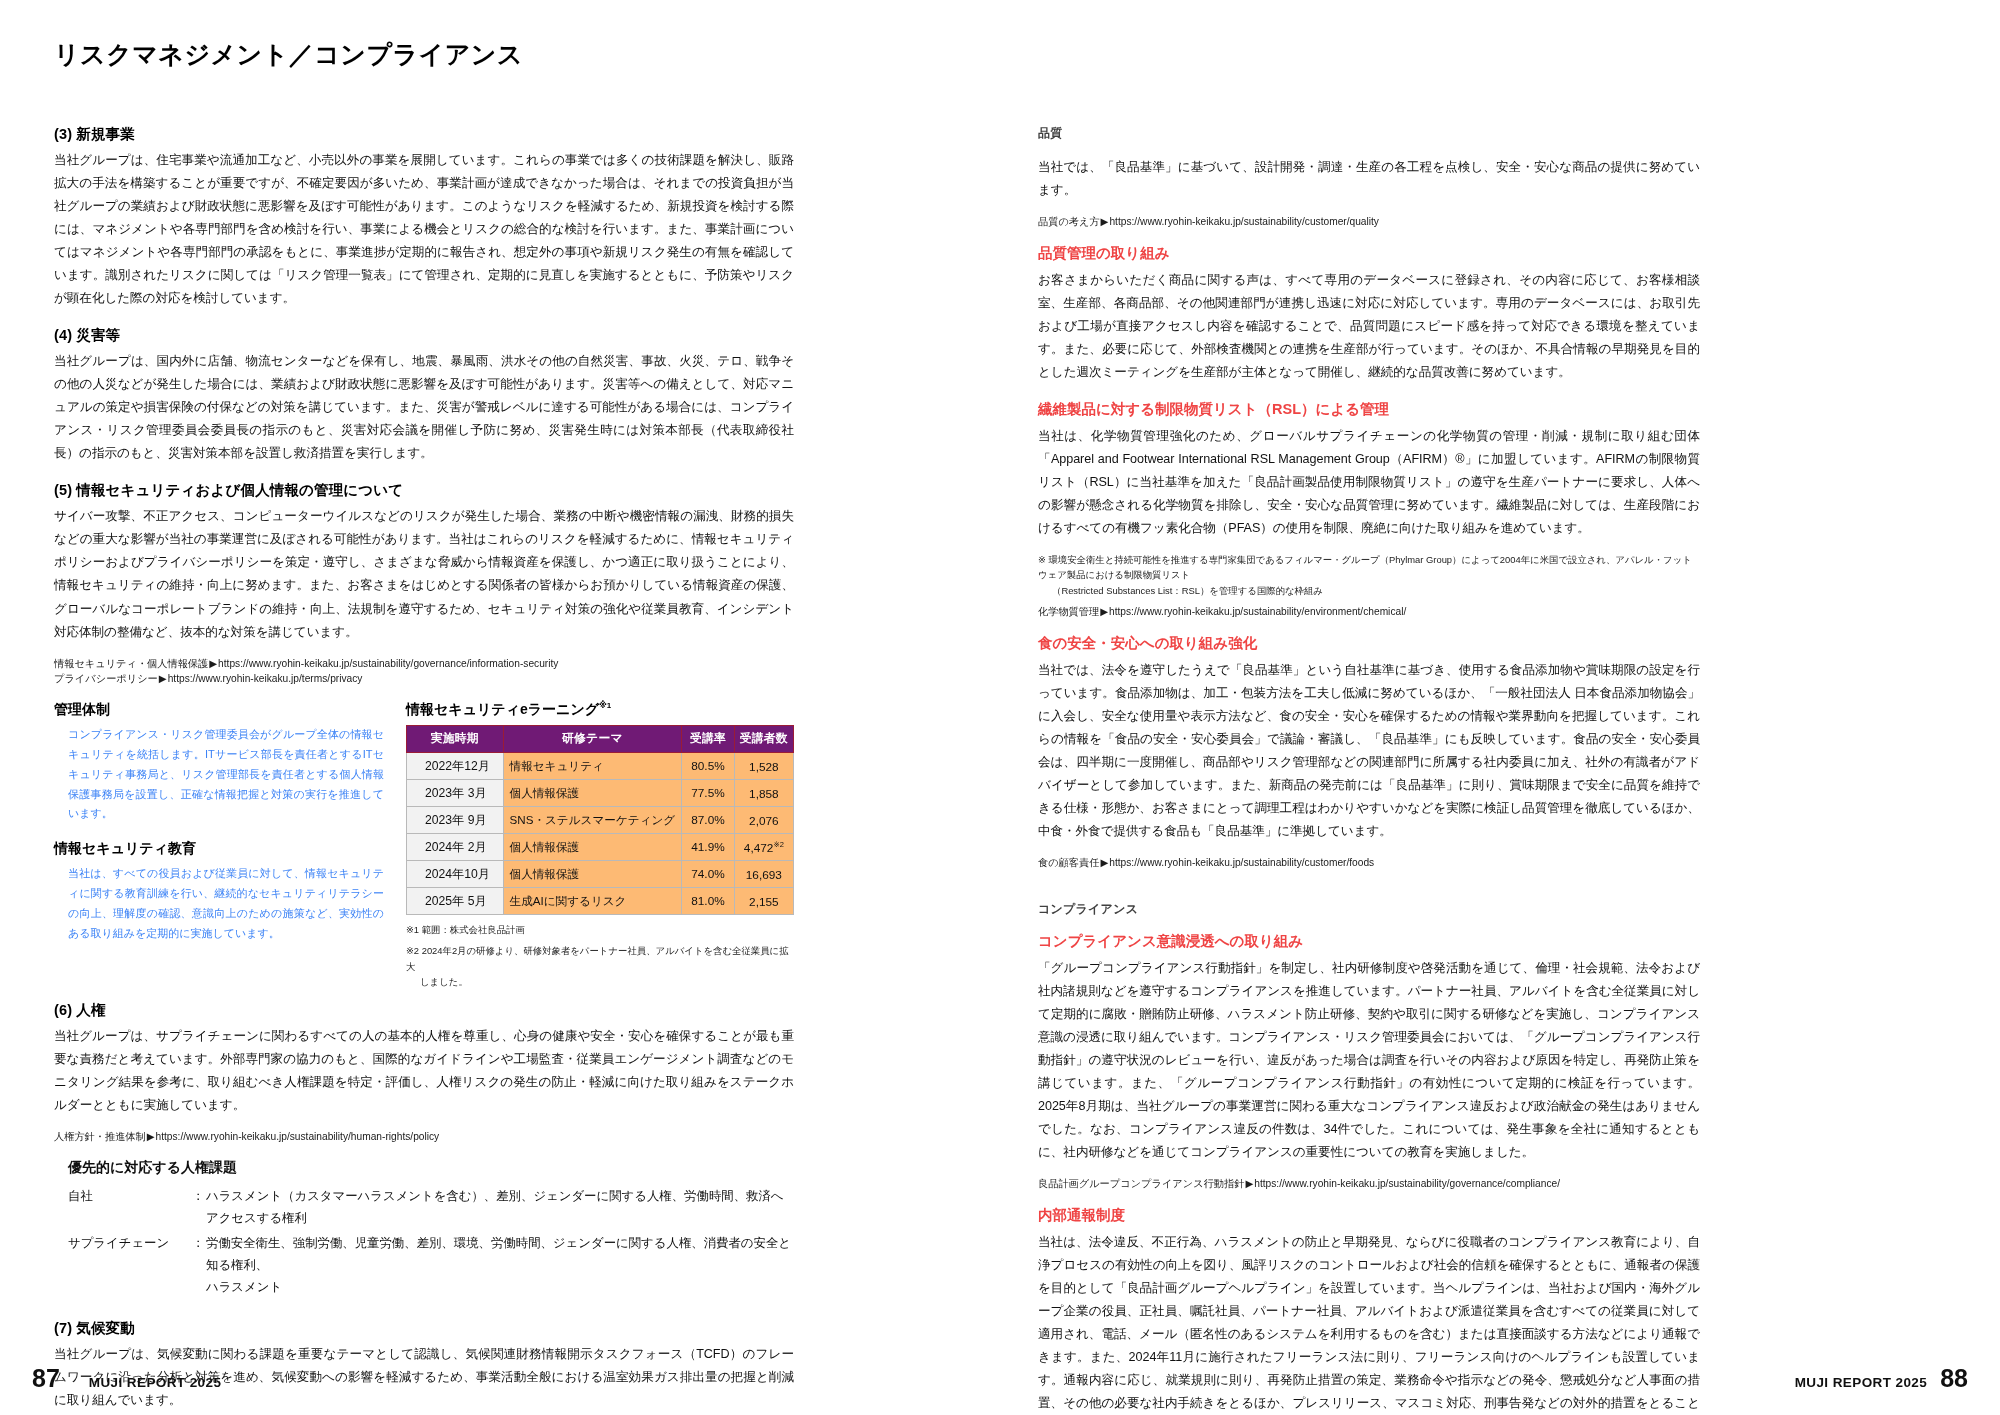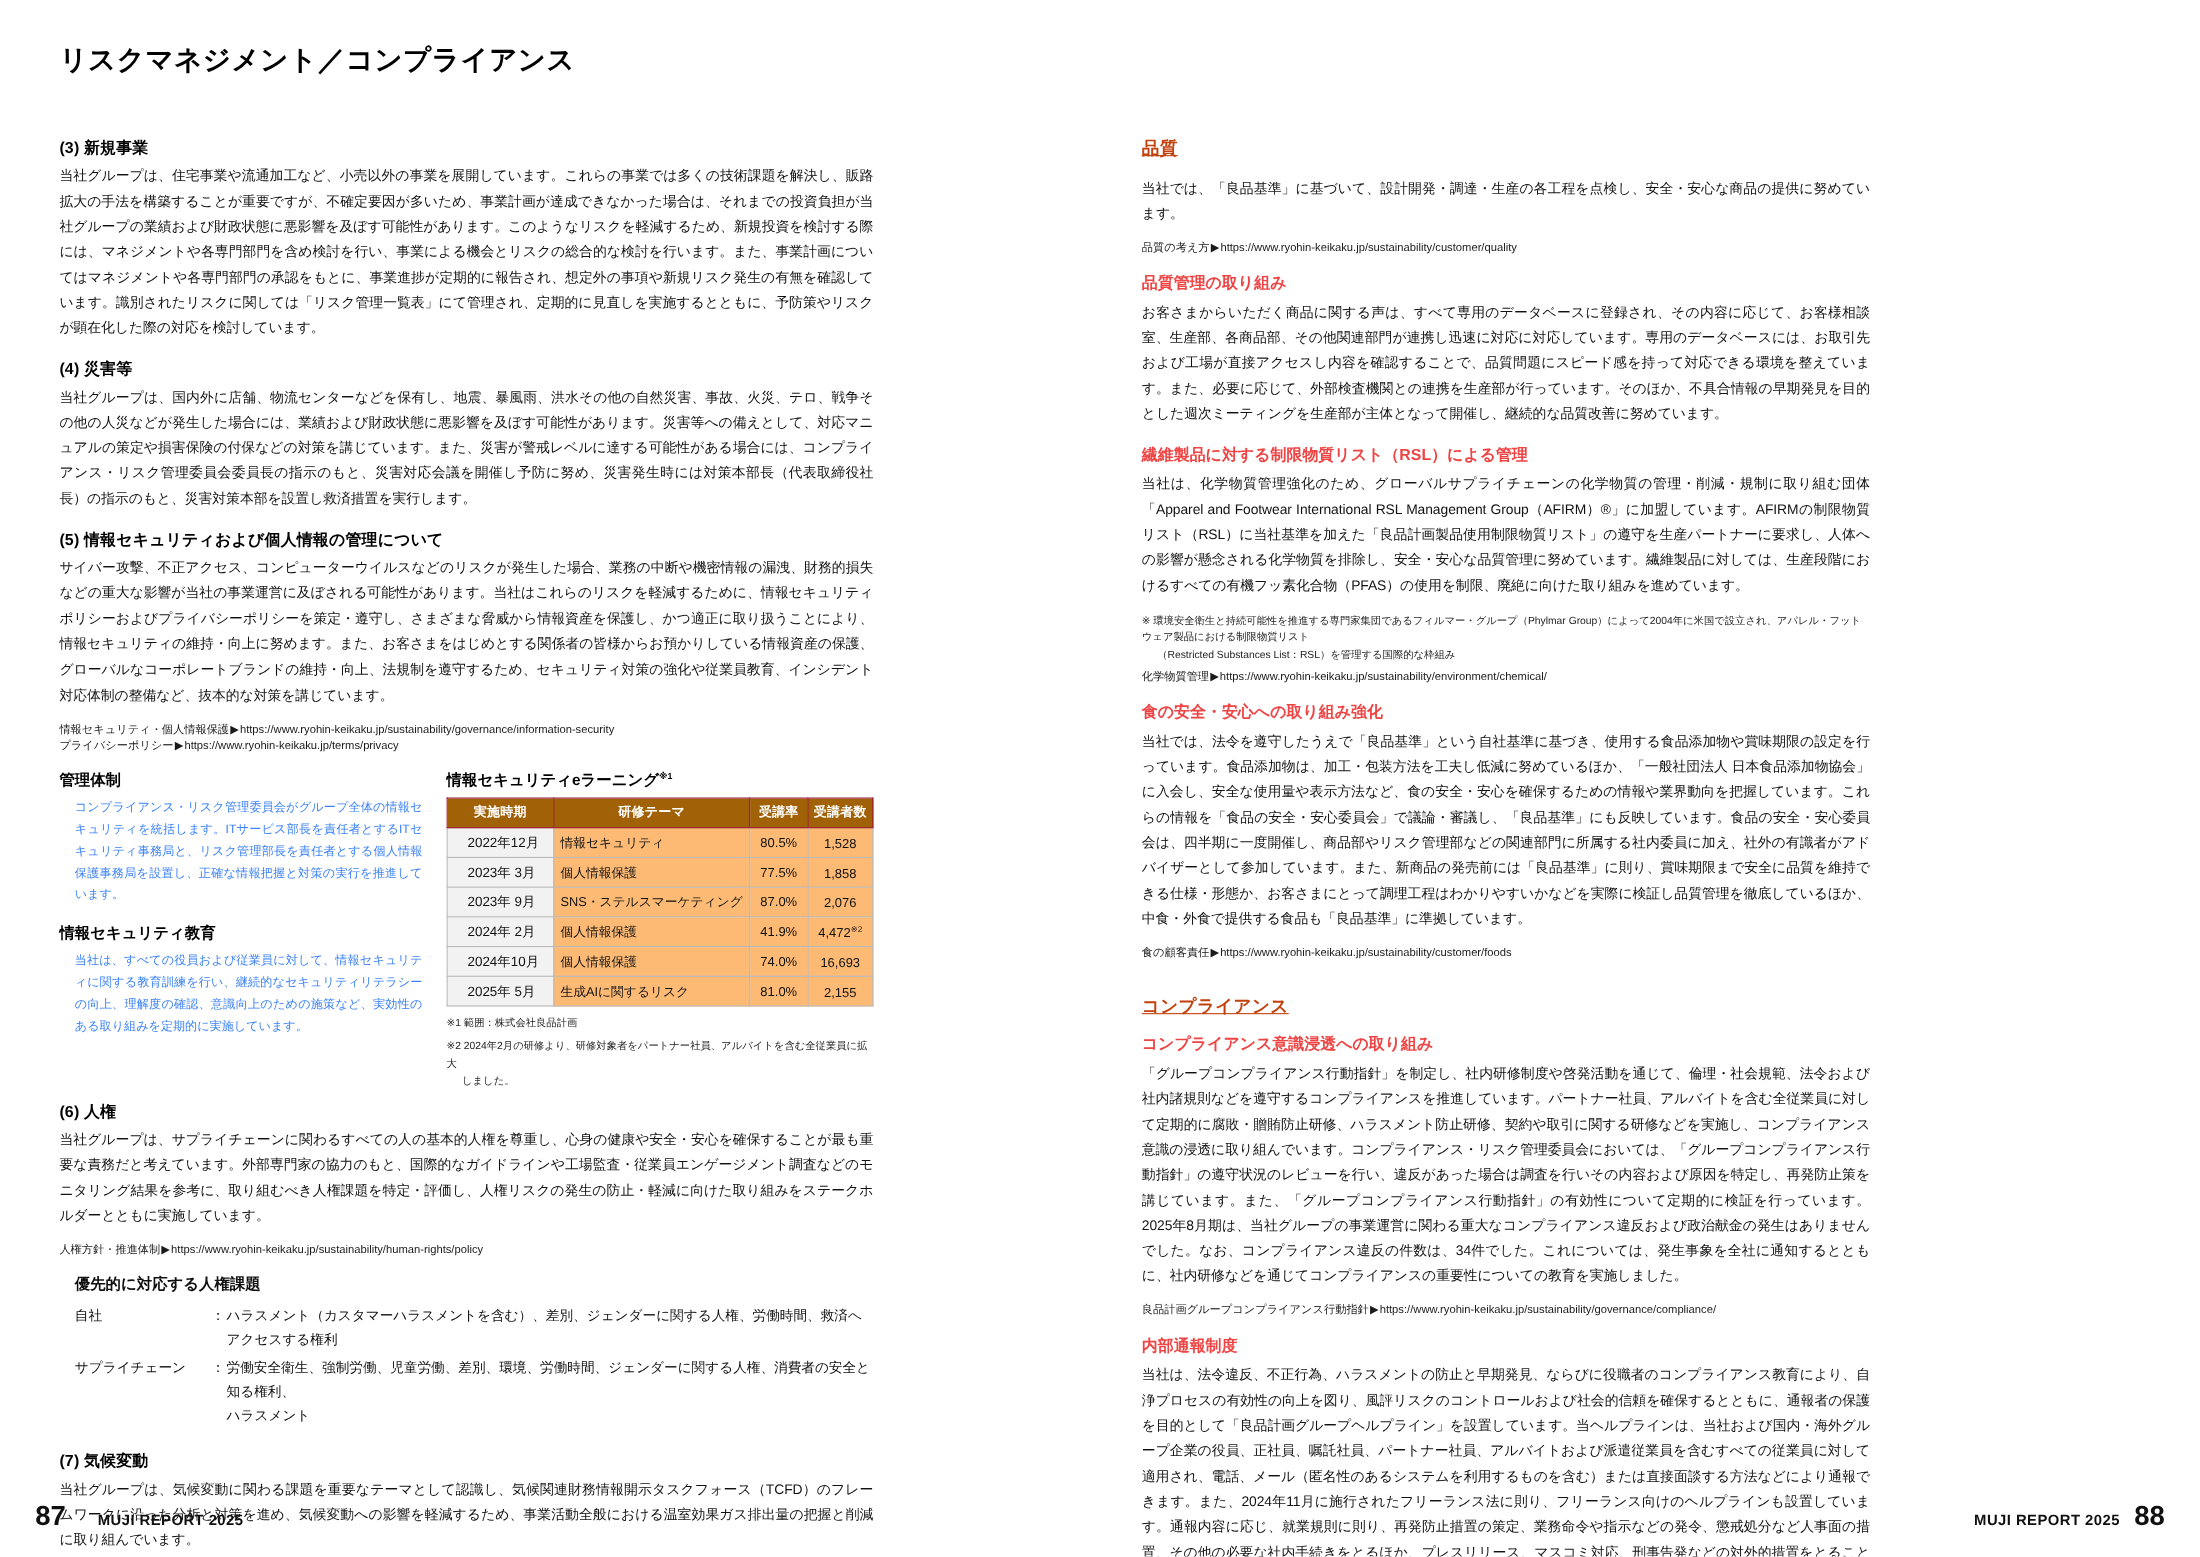"品質" h2.big-head { color: #c2410c -> #404040; font-size: 16px -> 12px; text-decoration: underline -> none }
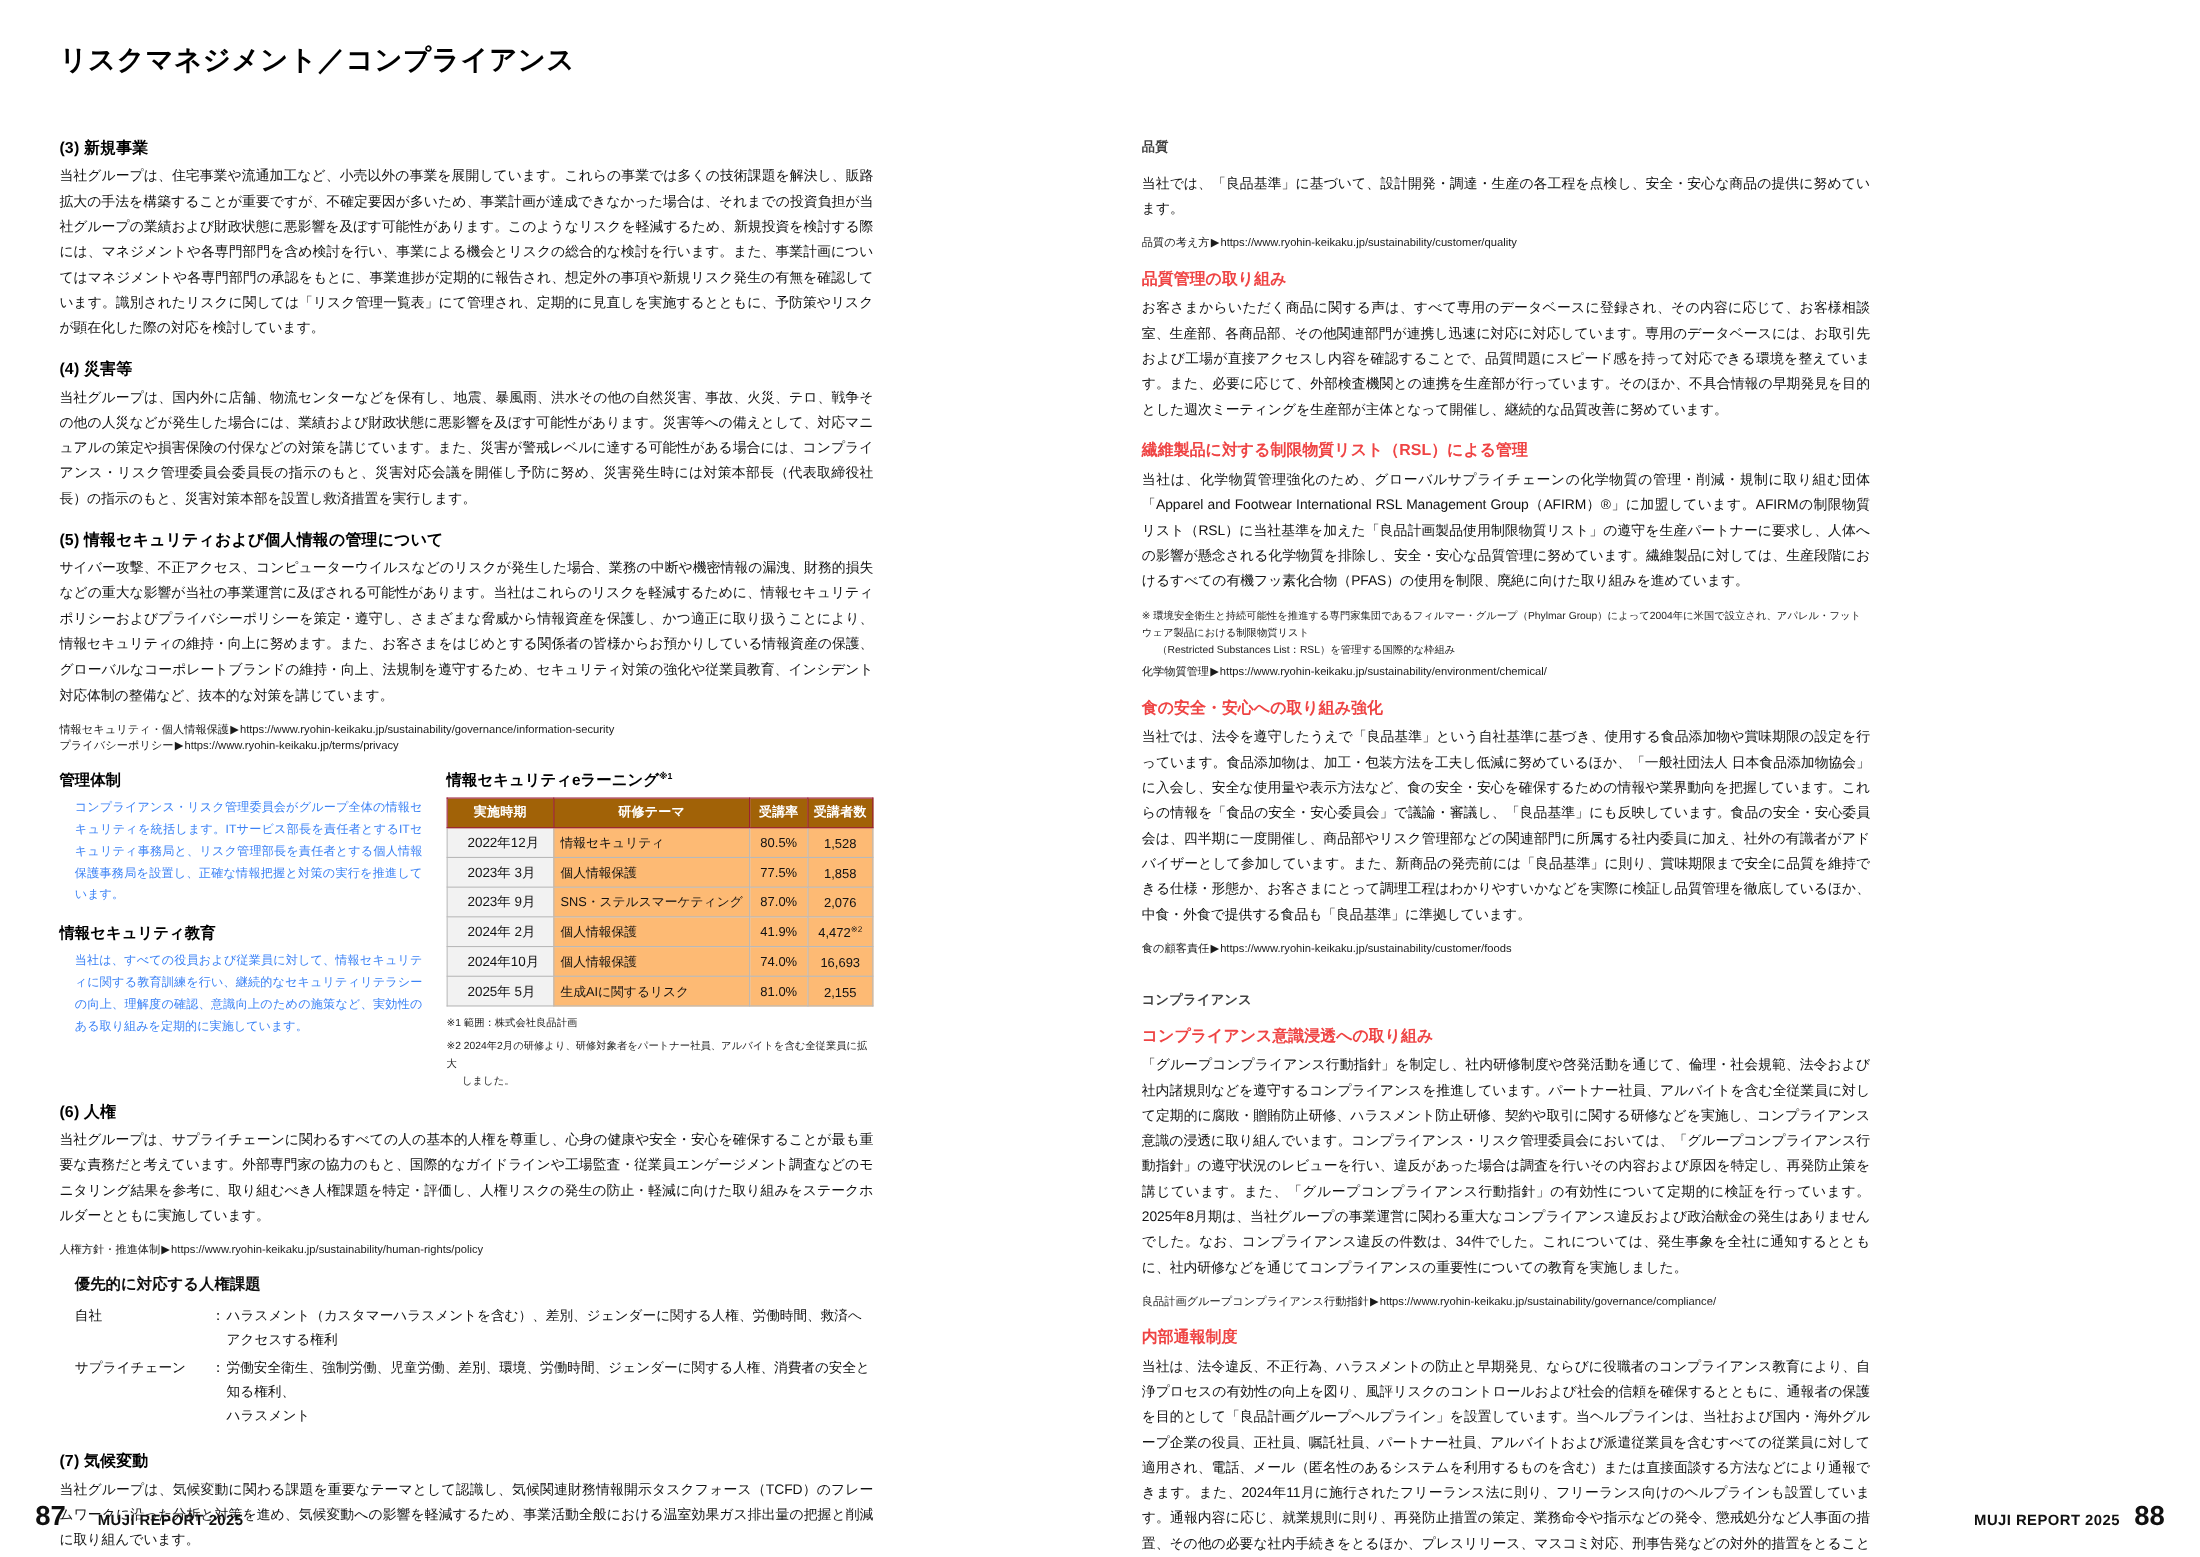"実施時期" table.elearn th { background: #a16207 -> #701a75 }
